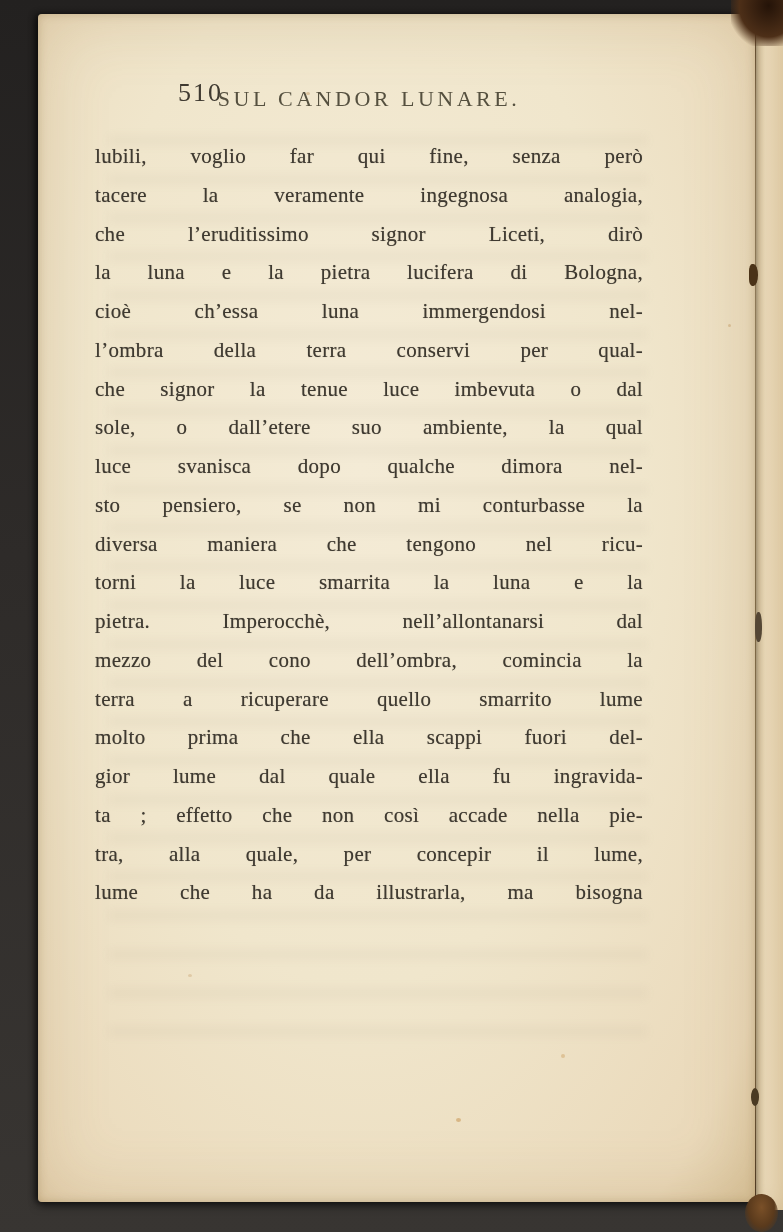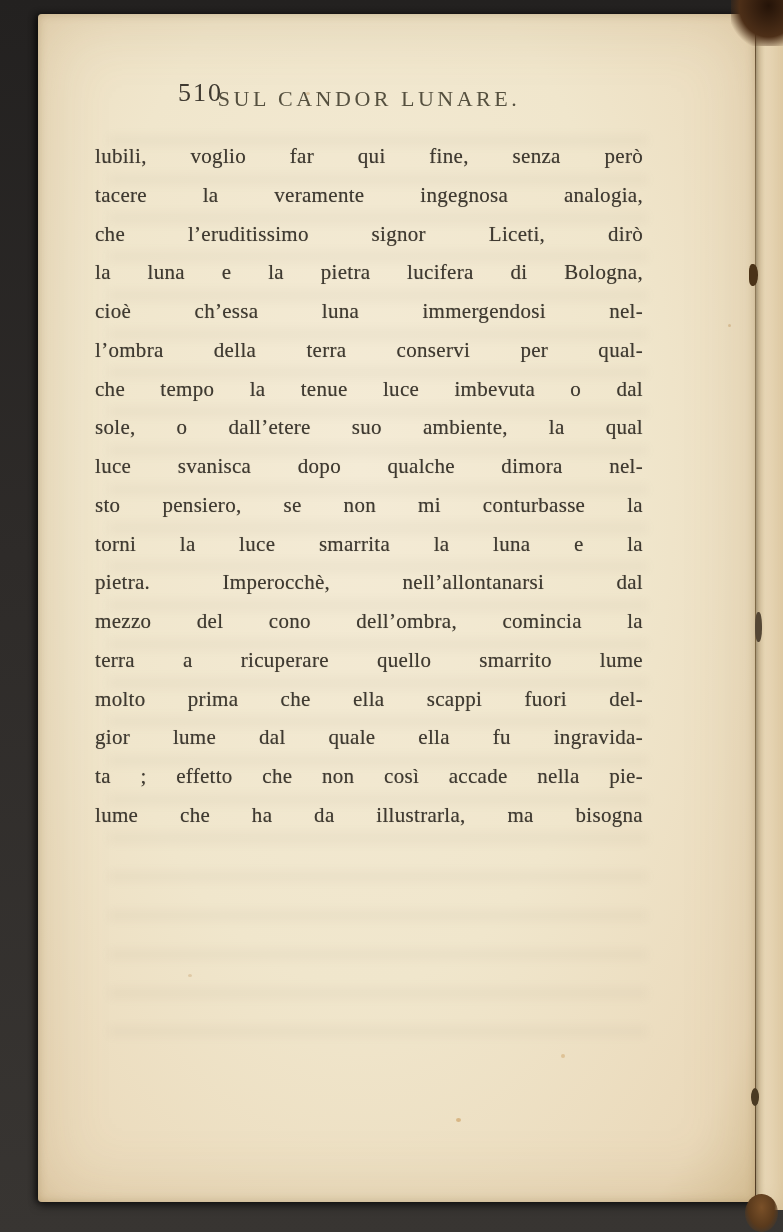"che tempo la tenue luce" div.text-line { text: tempo -> signor }
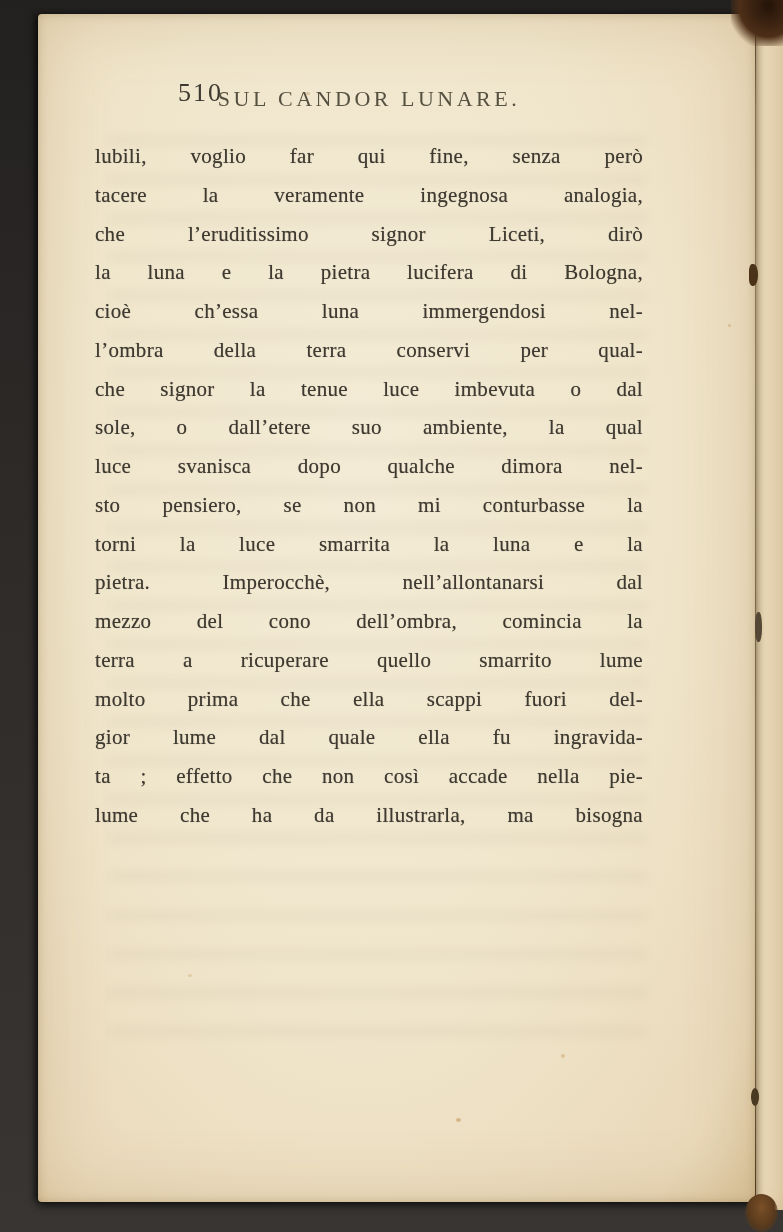"diversa maniera che tengono nel" div.text-line { html: none -> <div>diversa maniera che tengono nel ricu-</div> }
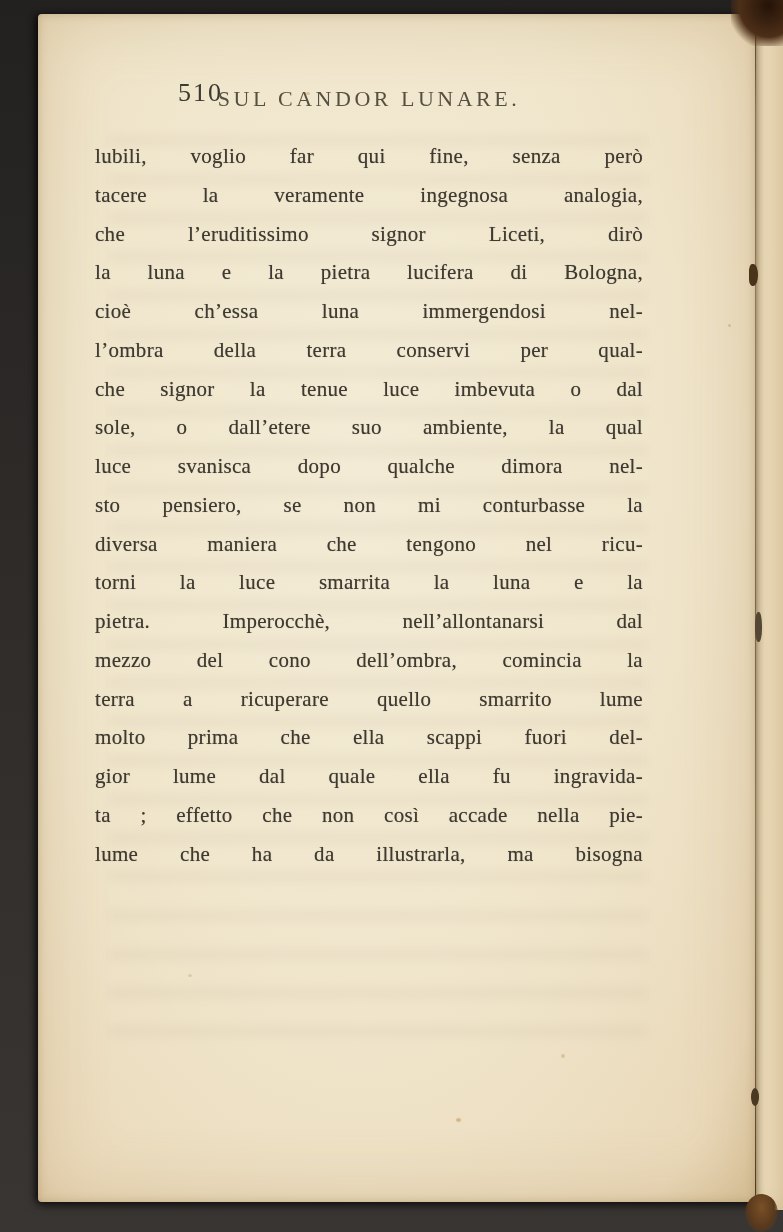"tra, alla quale, per concepir" div.text-line { html: none -> <div>tra, alla quale, per concepir il lume,</div> }
